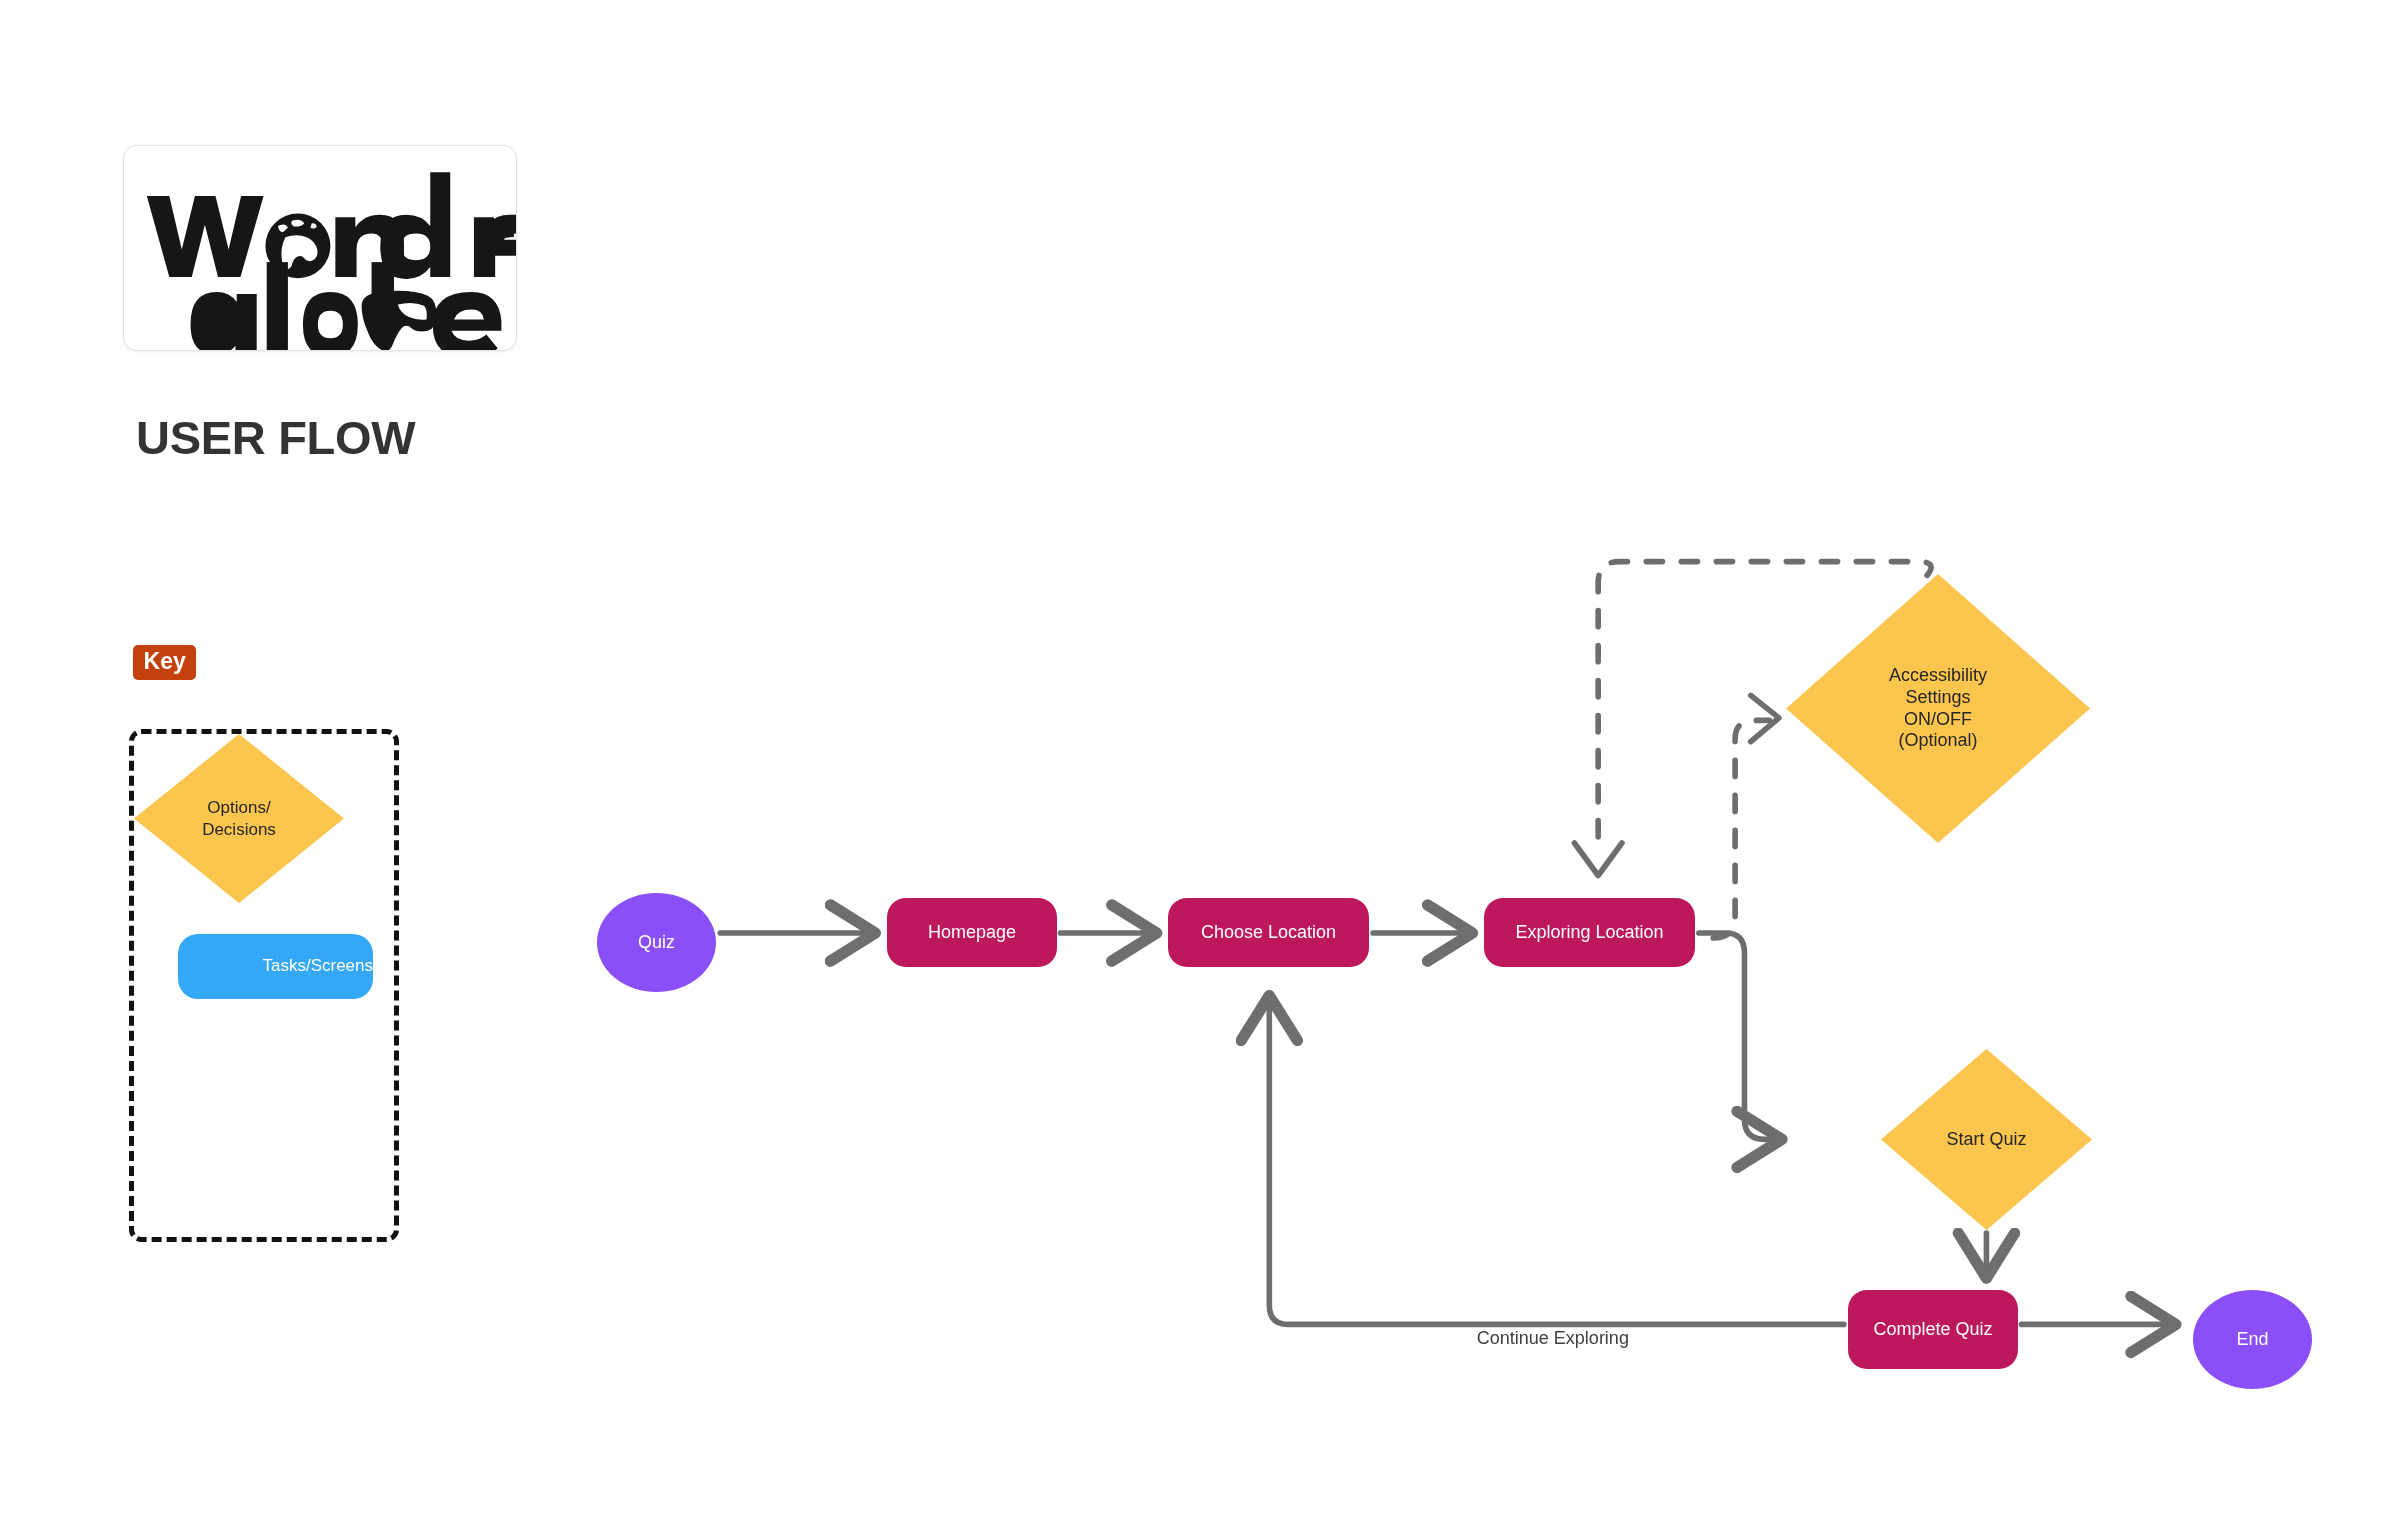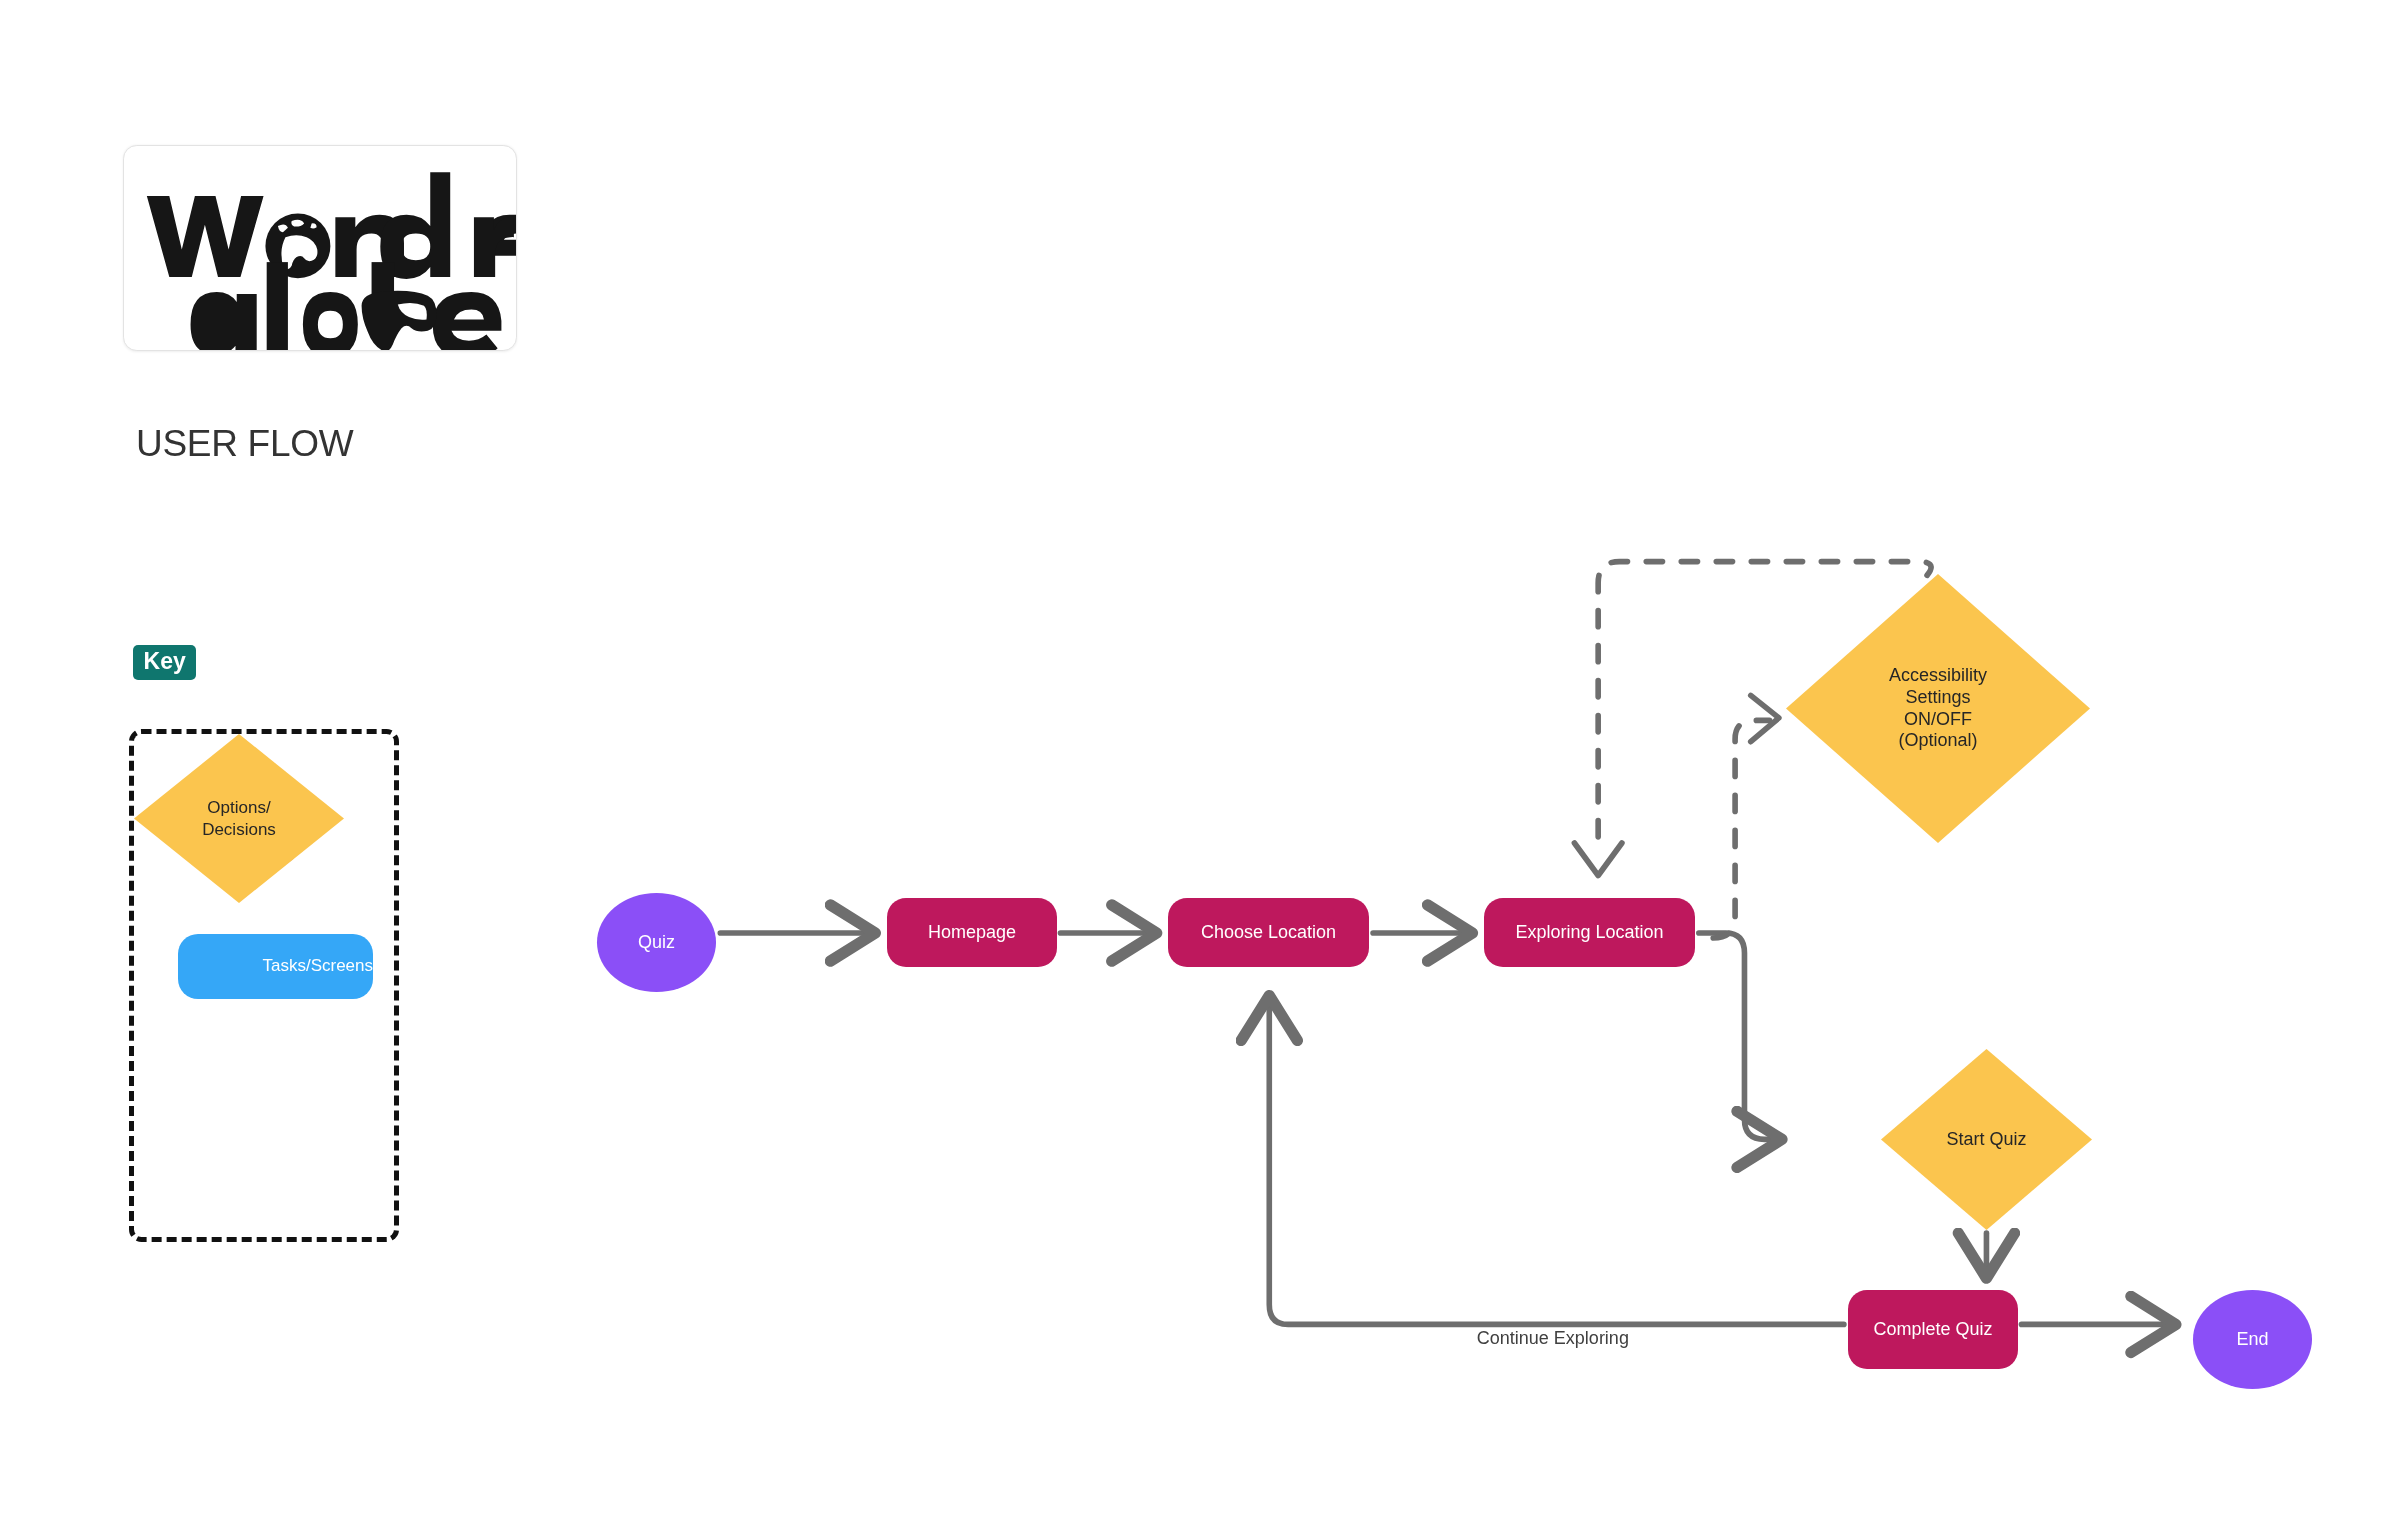"USER FLOW" #page-title { font-size: 37px -> 47px; font-weight: normal -> bold; margin-top: 13px -> none }
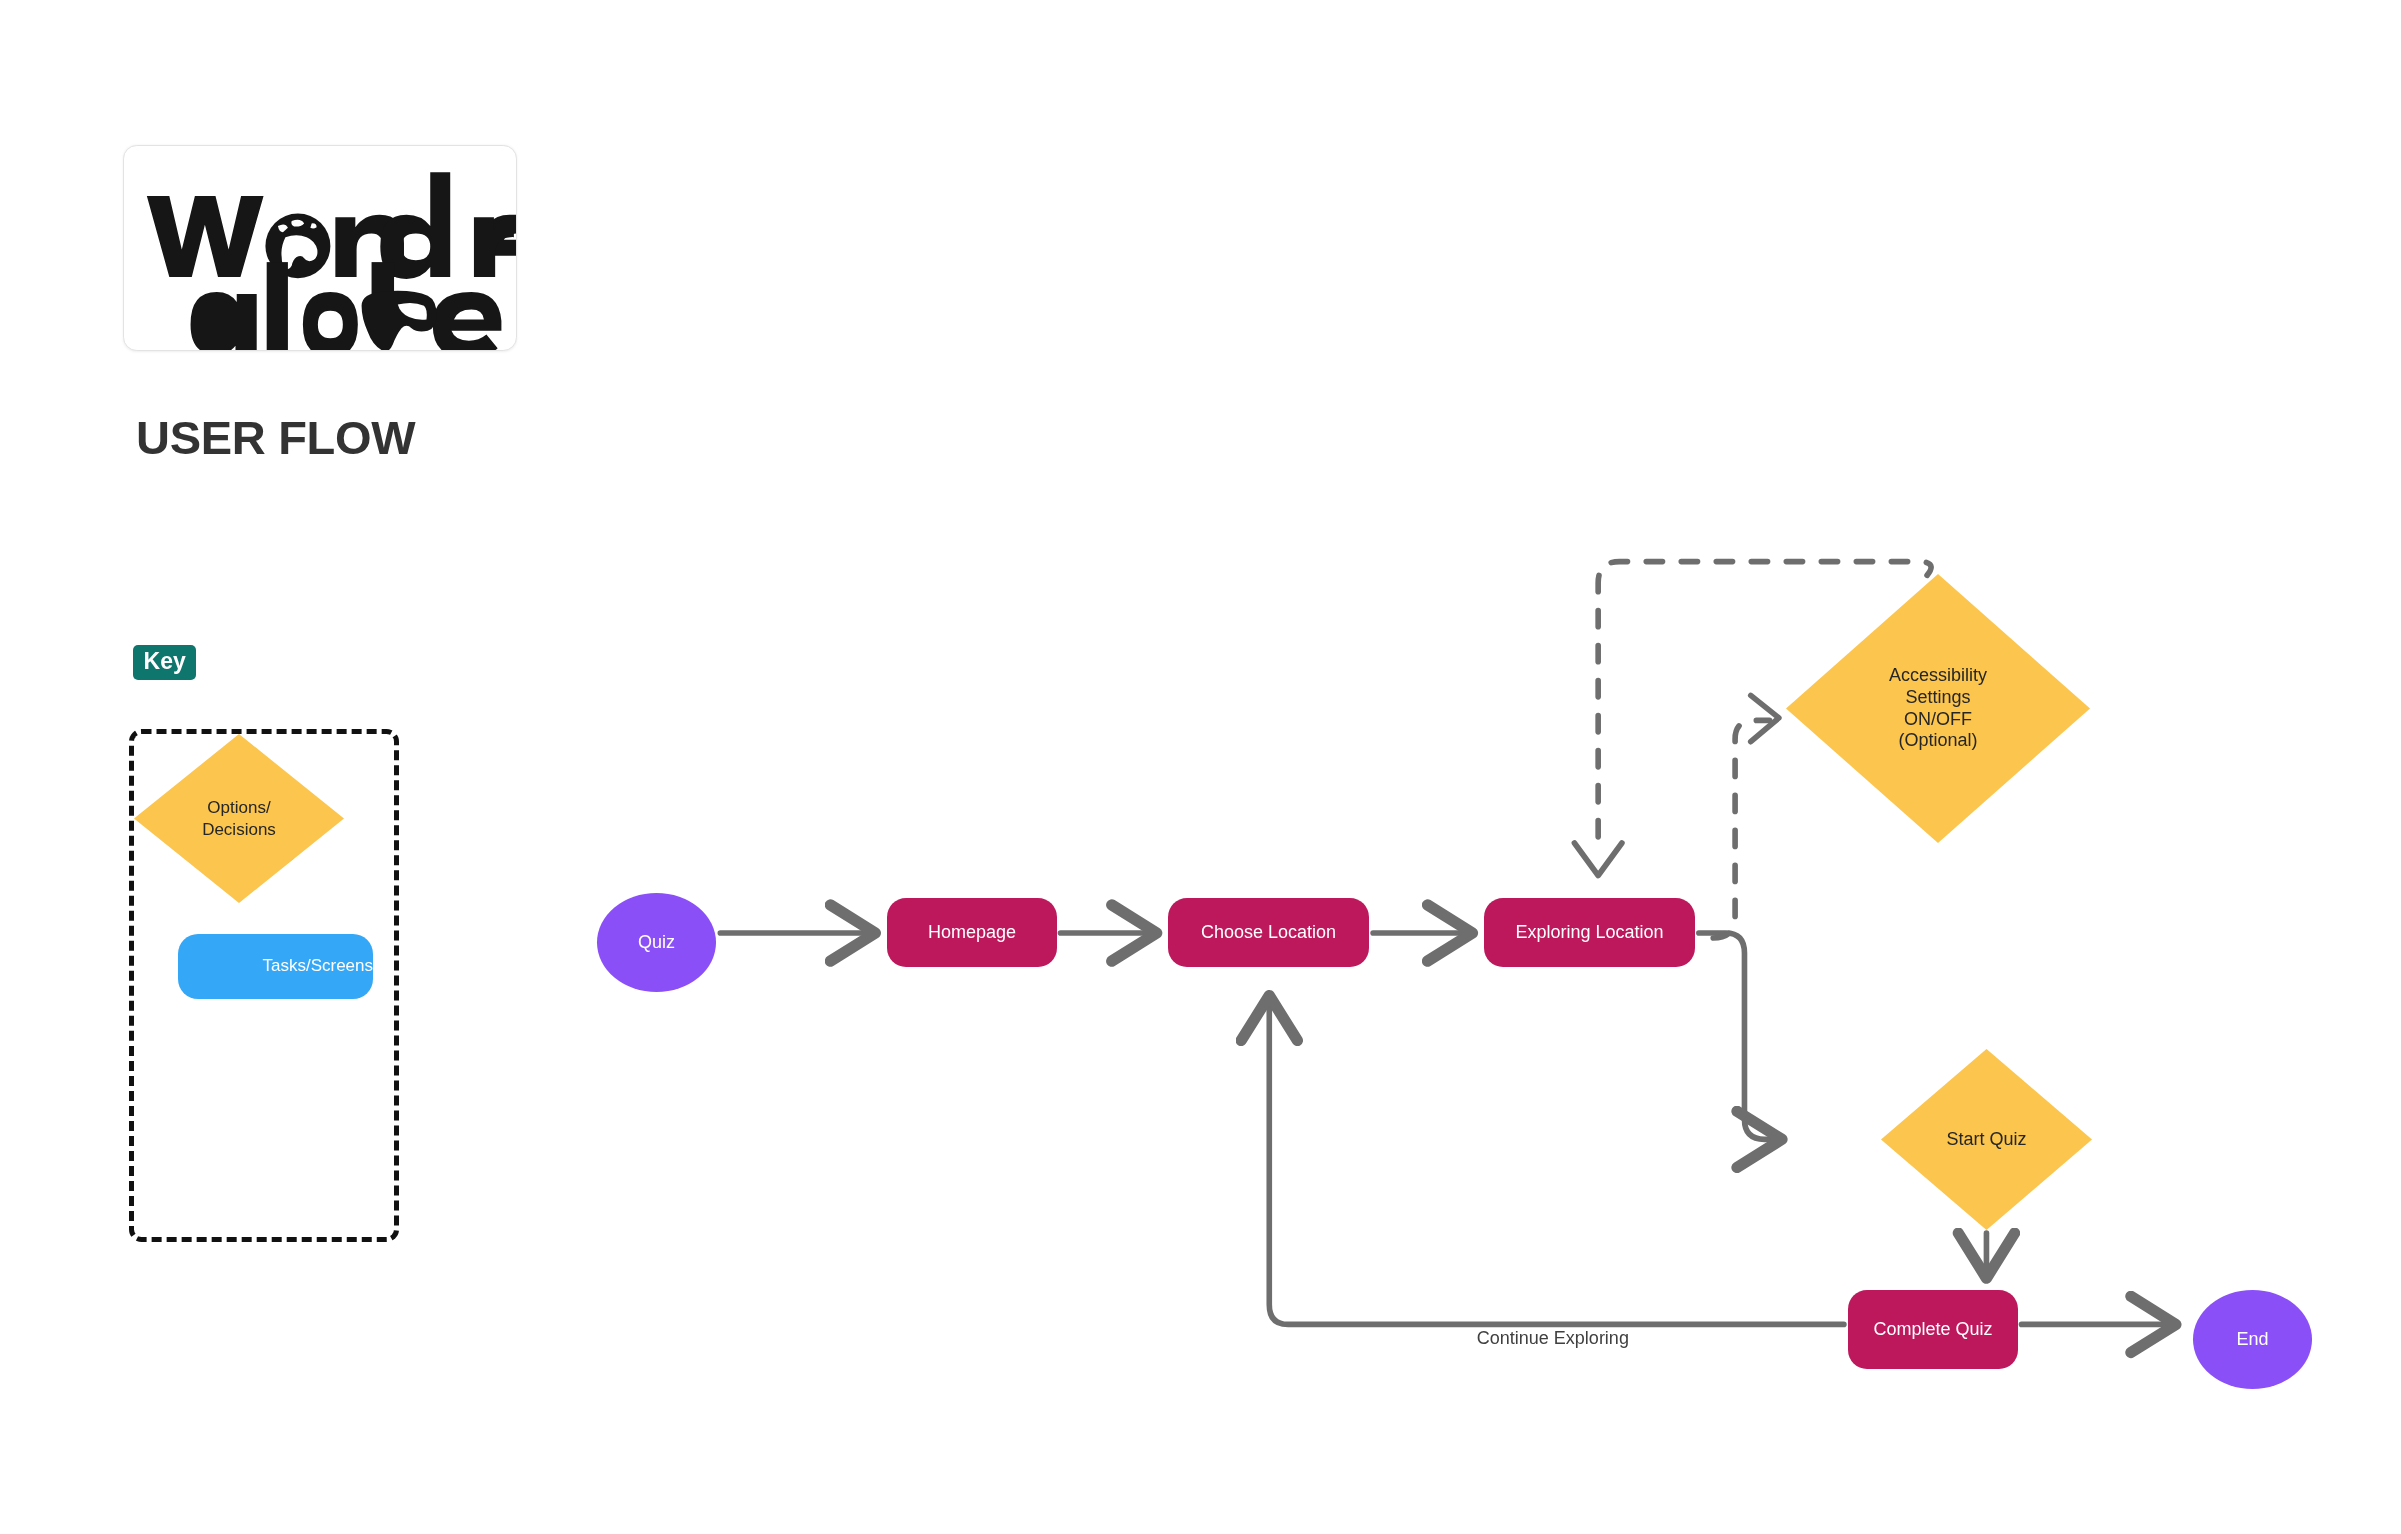"Key" #key-badge { background: #0f766e -> #c2410c }
